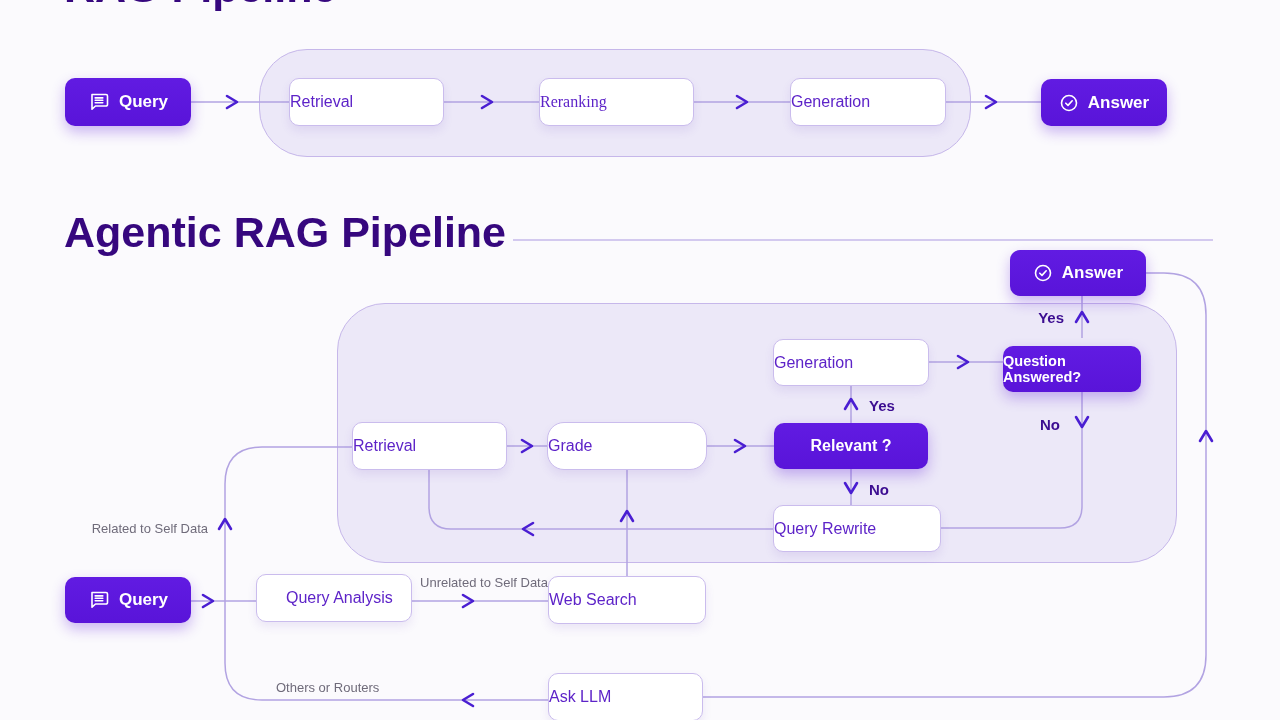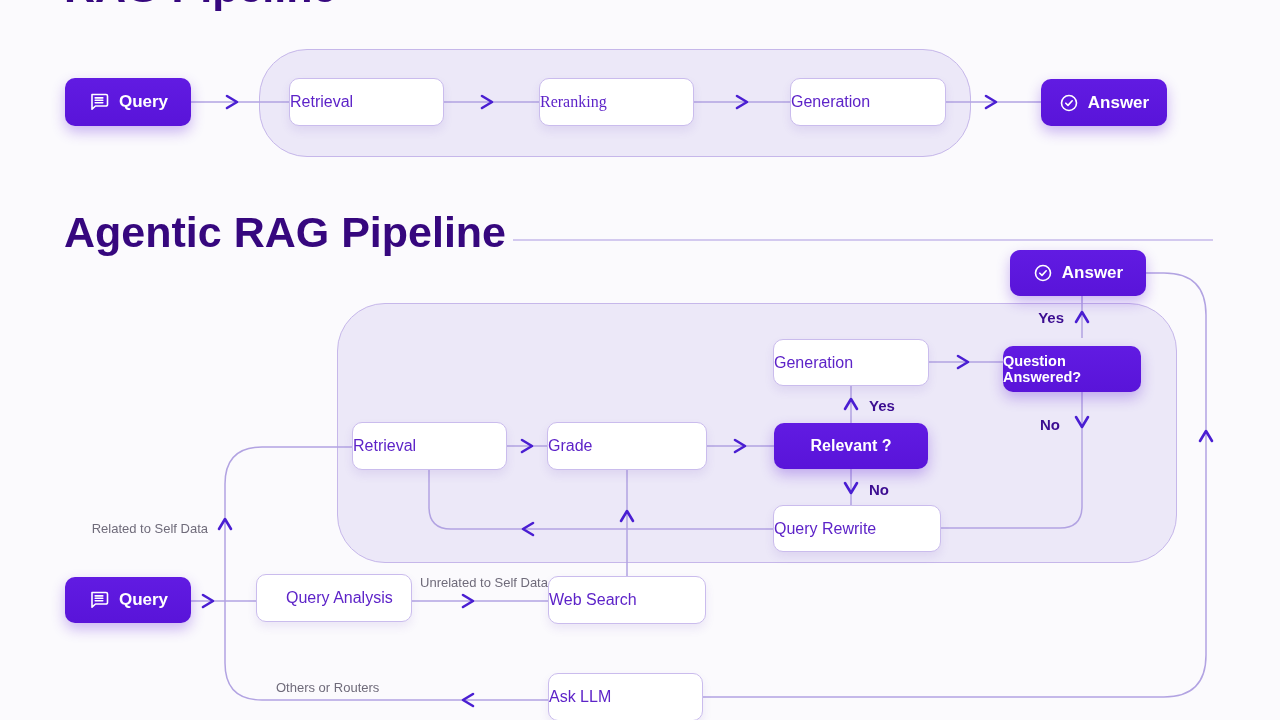"Grade" div.node { border-radius: none -> 17px }
